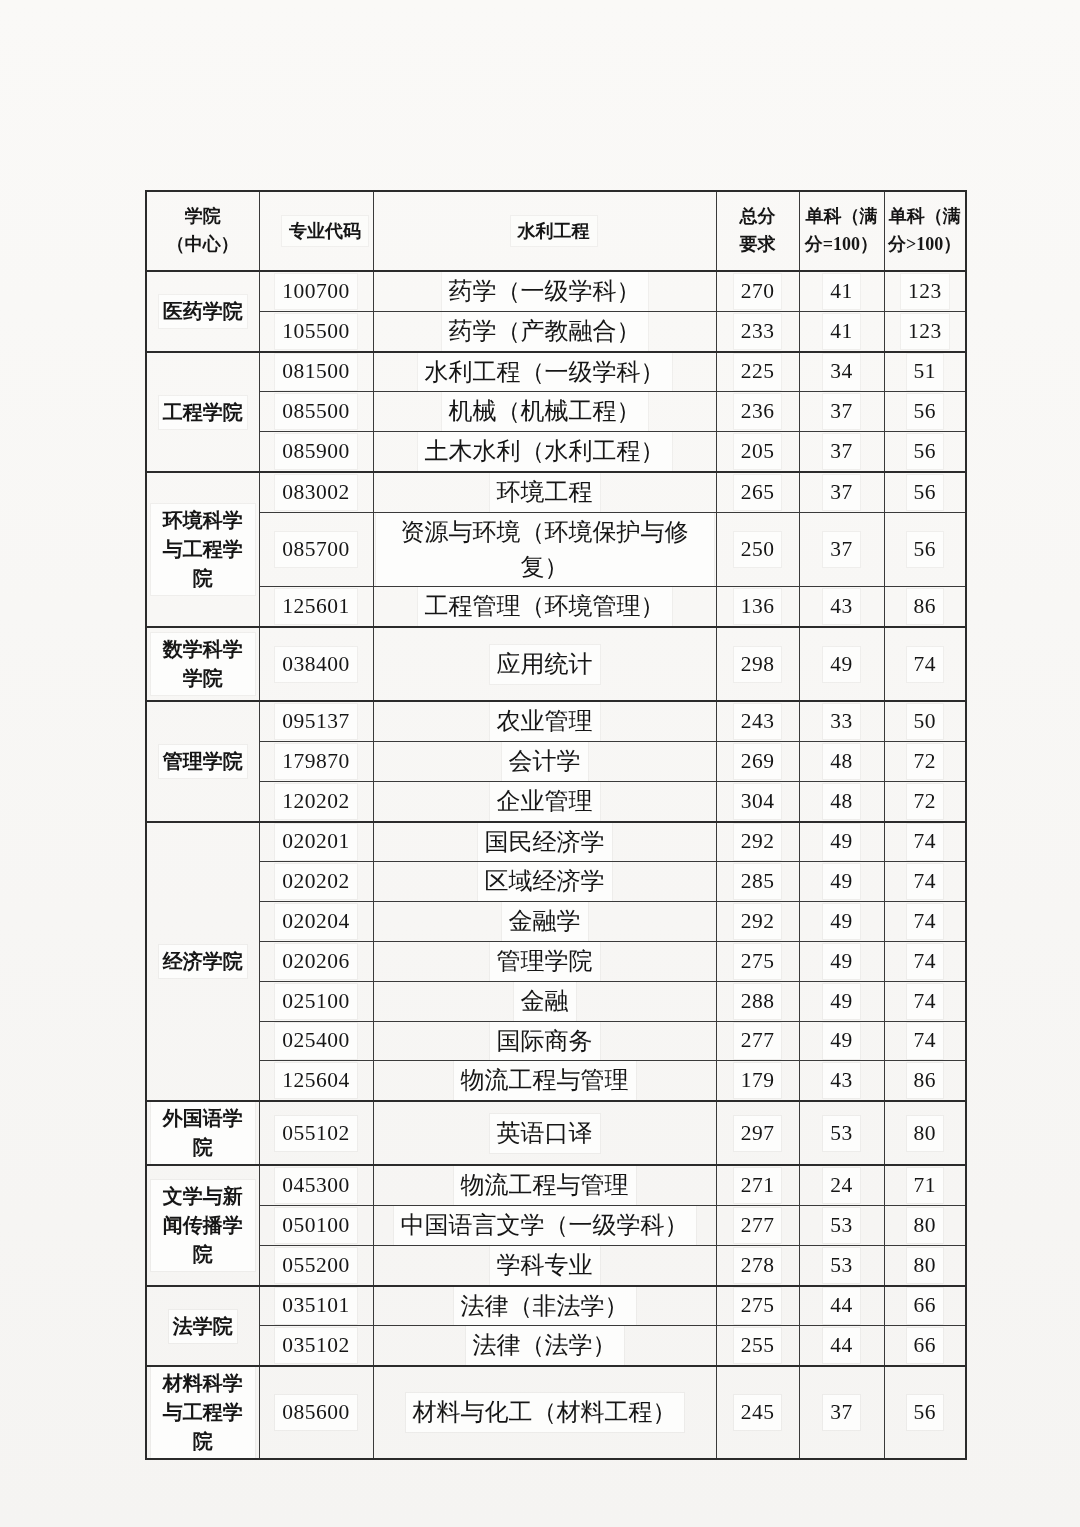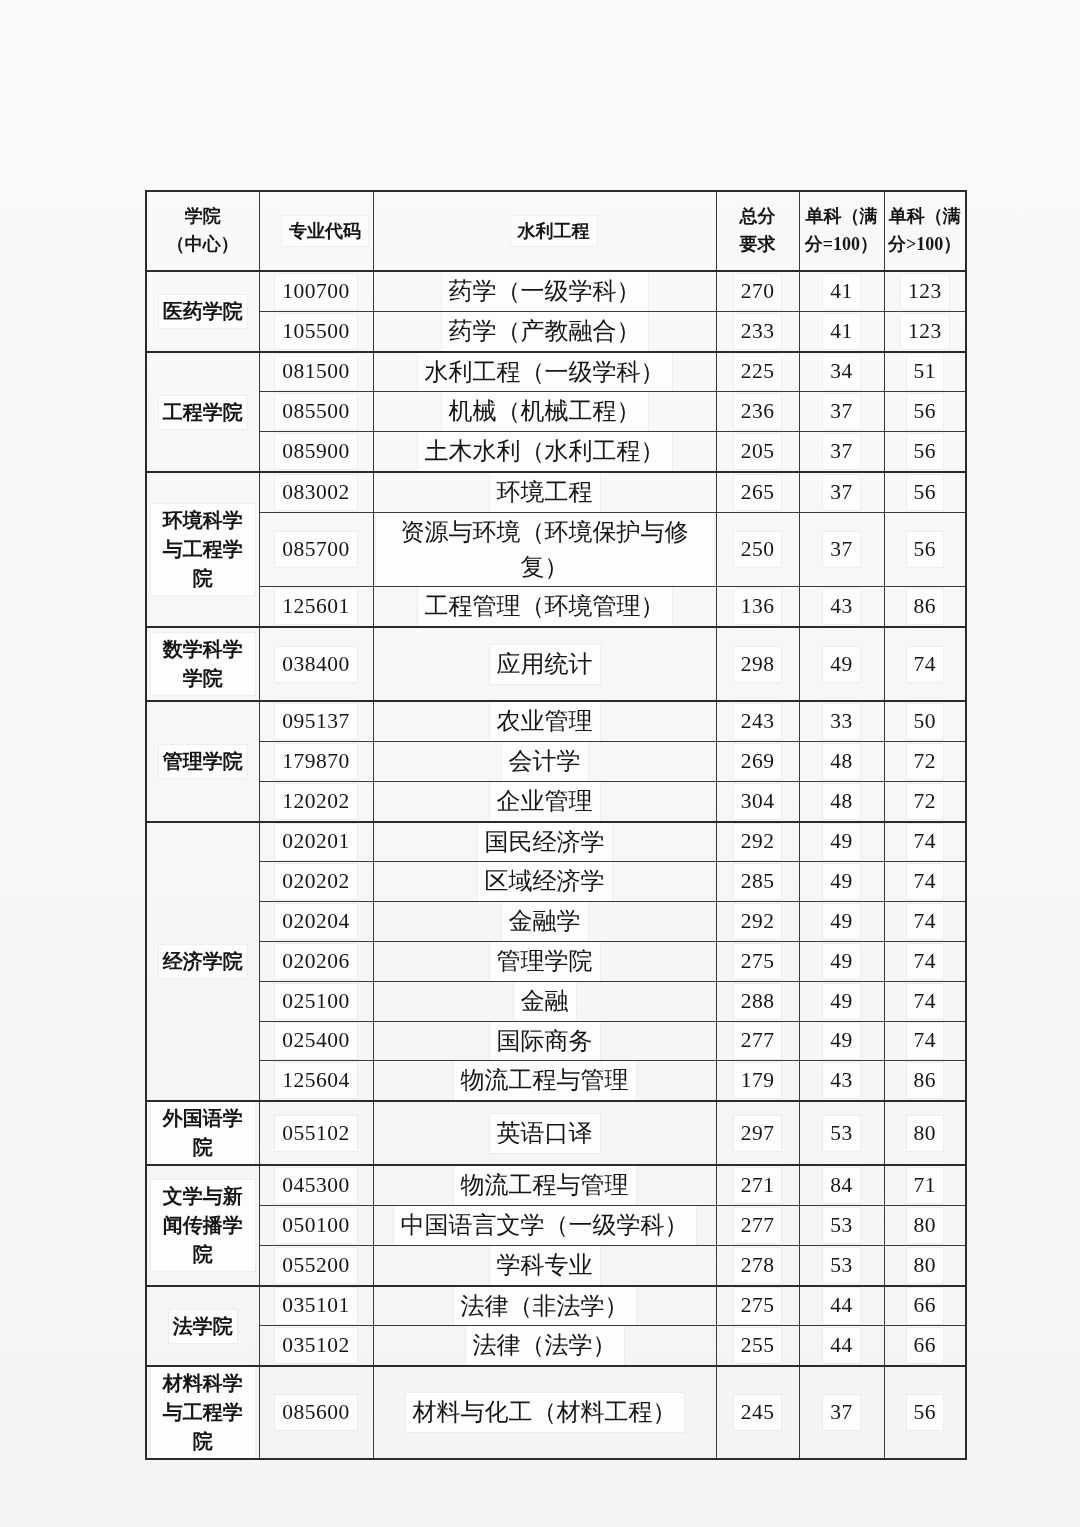"84" span.hl { text: 84 -> 24 }
